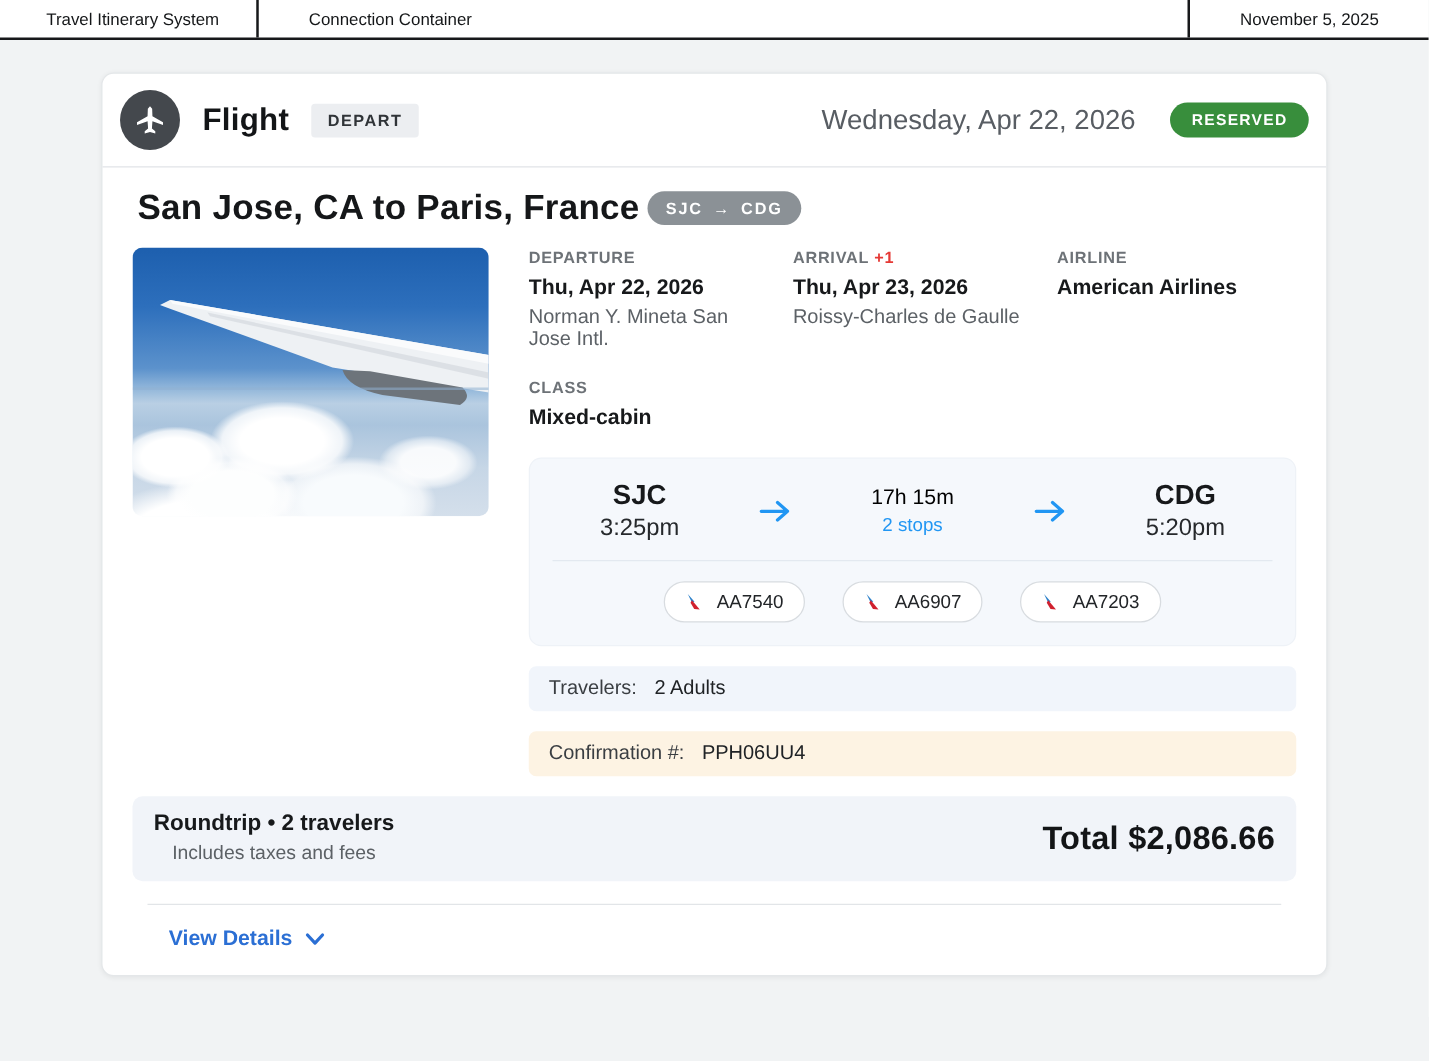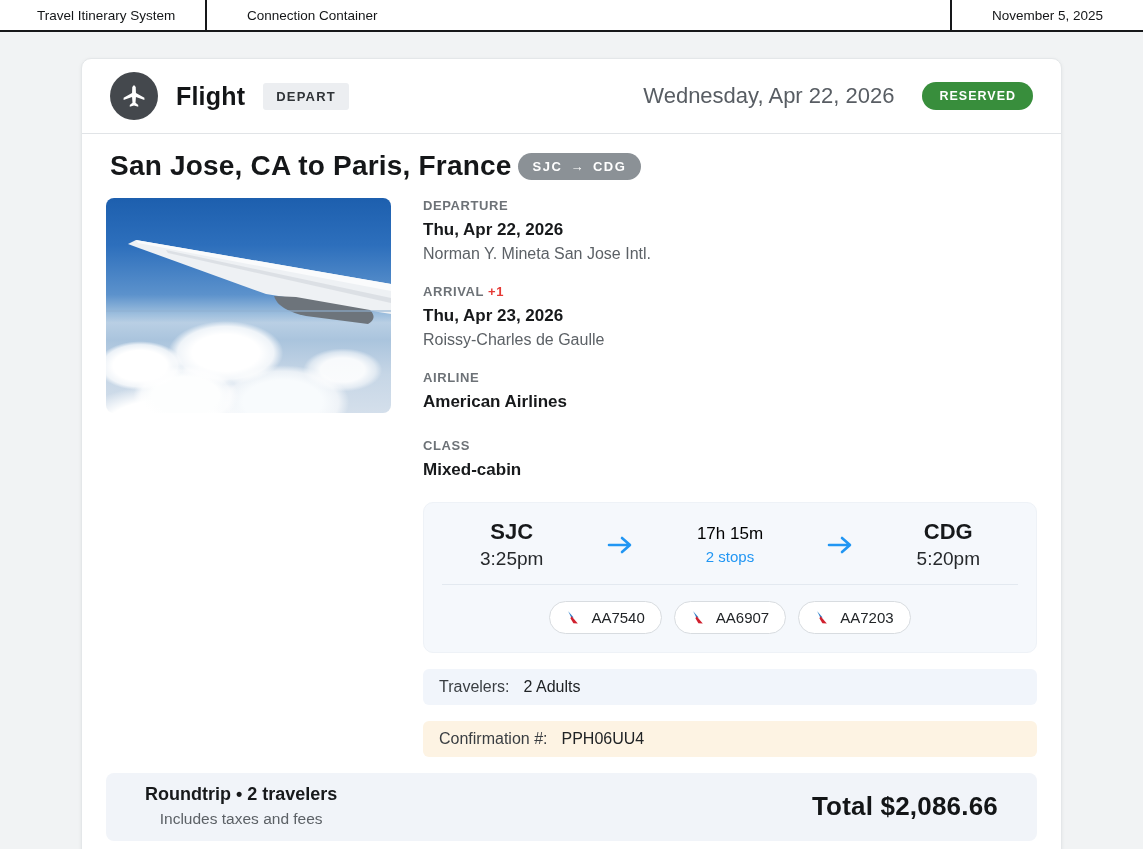"Flight" .card-header { padding: 13px 28px -> 13px 14px }
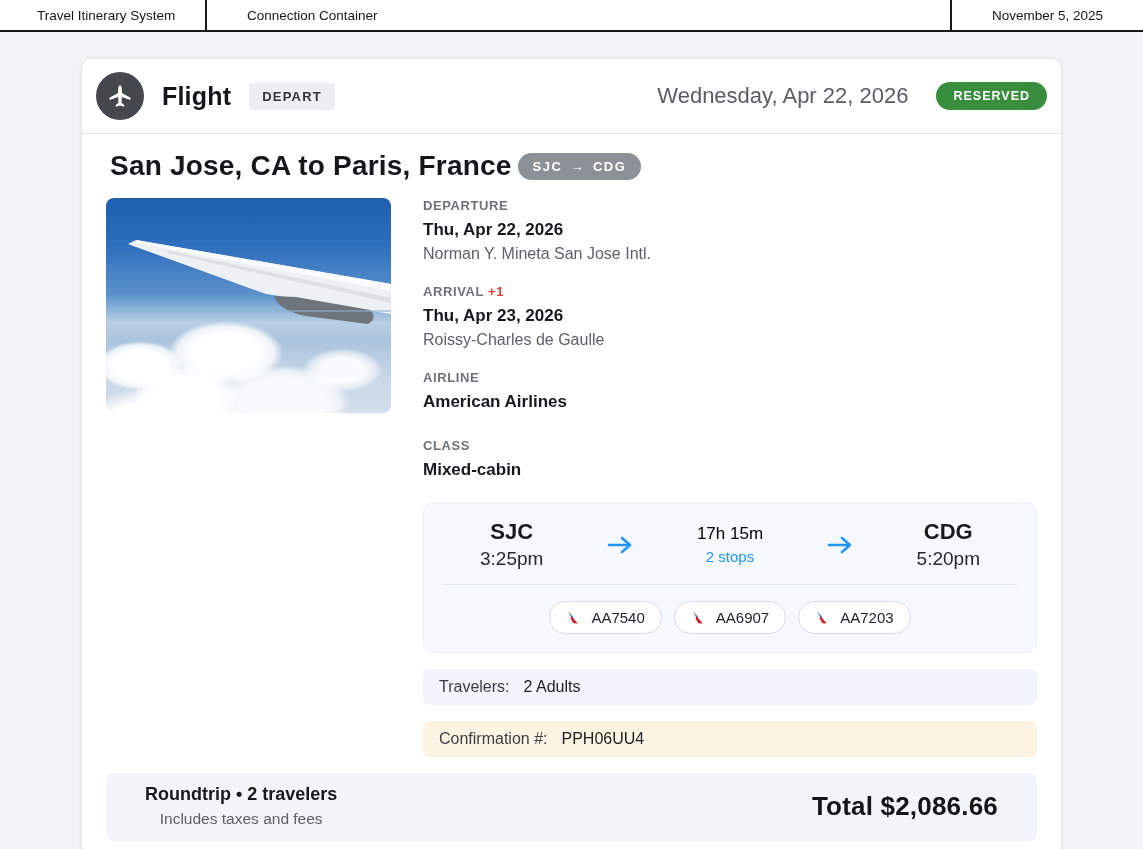"DEPARTURE" .detail-grid { grid-template-columns: 1fr -> 1fr 1fr 1fr }
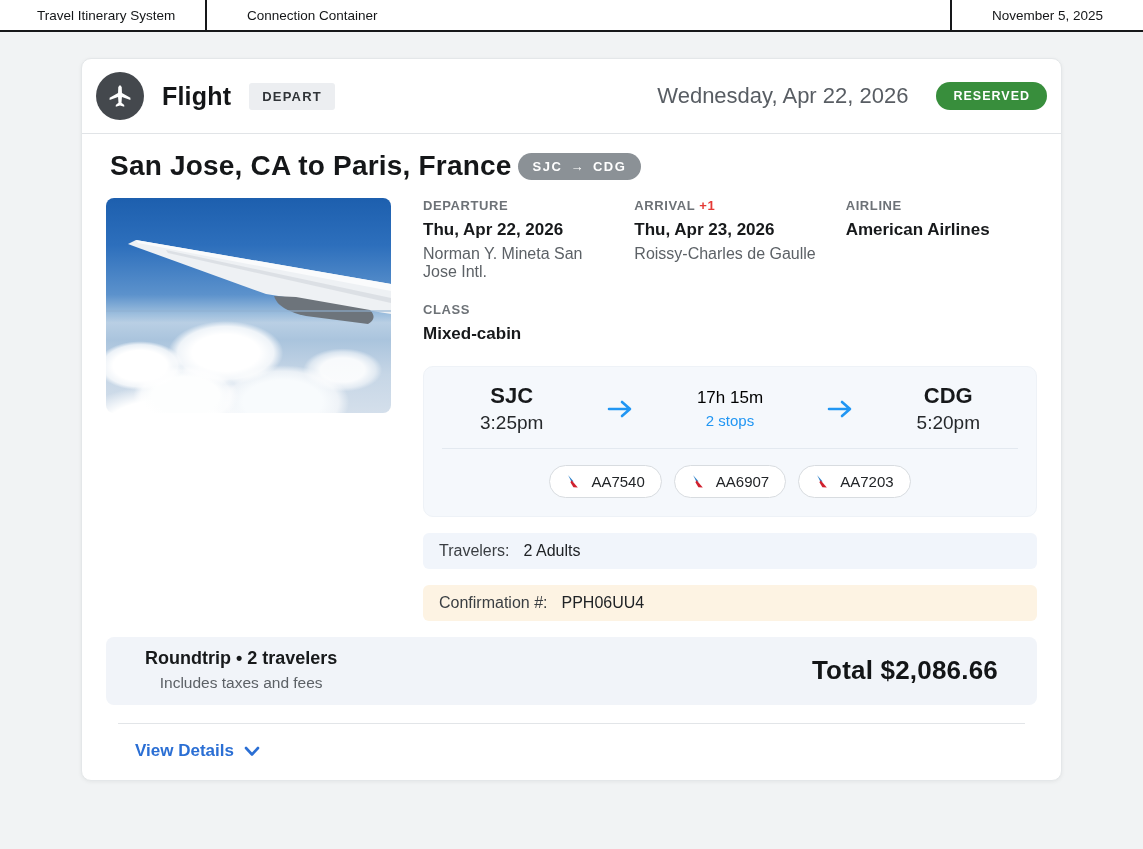"AA7540" .chips { gap: 12px -> 30px }
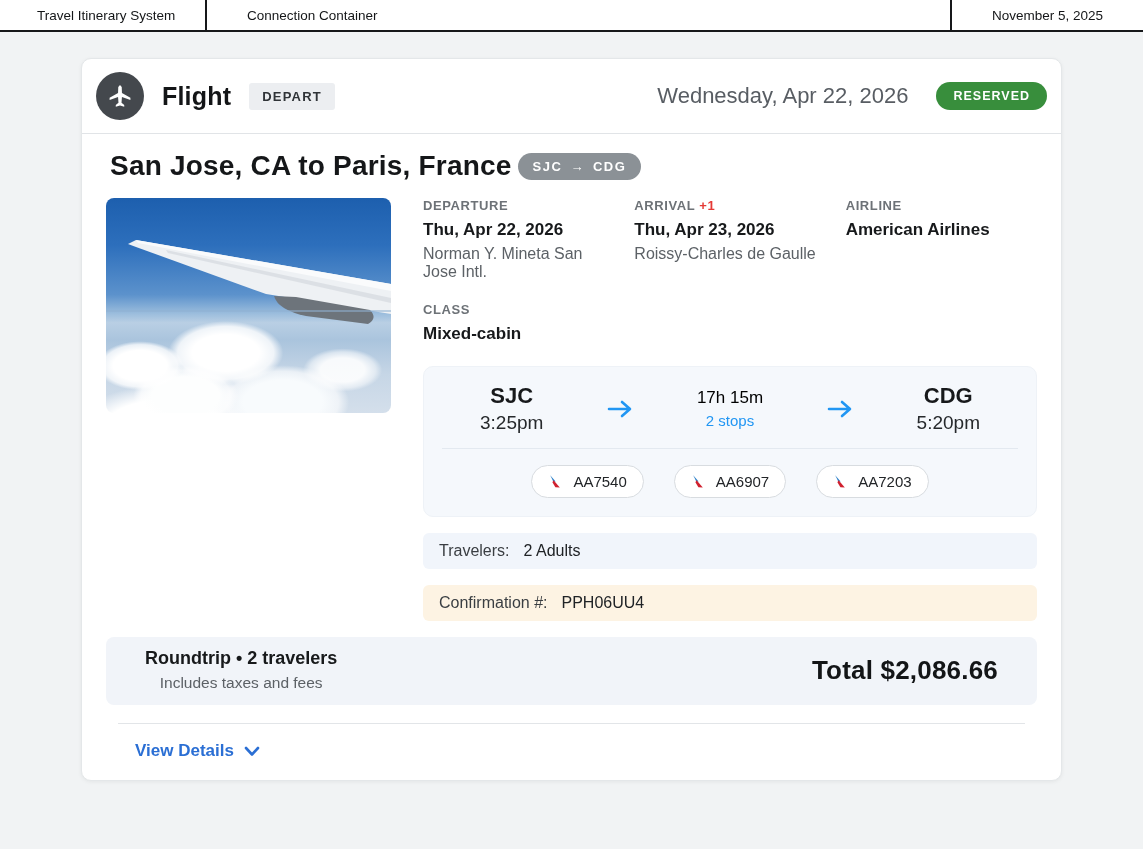"Roundtrip • 2 travelers" .footer-strip { padding: 11px 39px 13px -> 11px 17px 13px }
